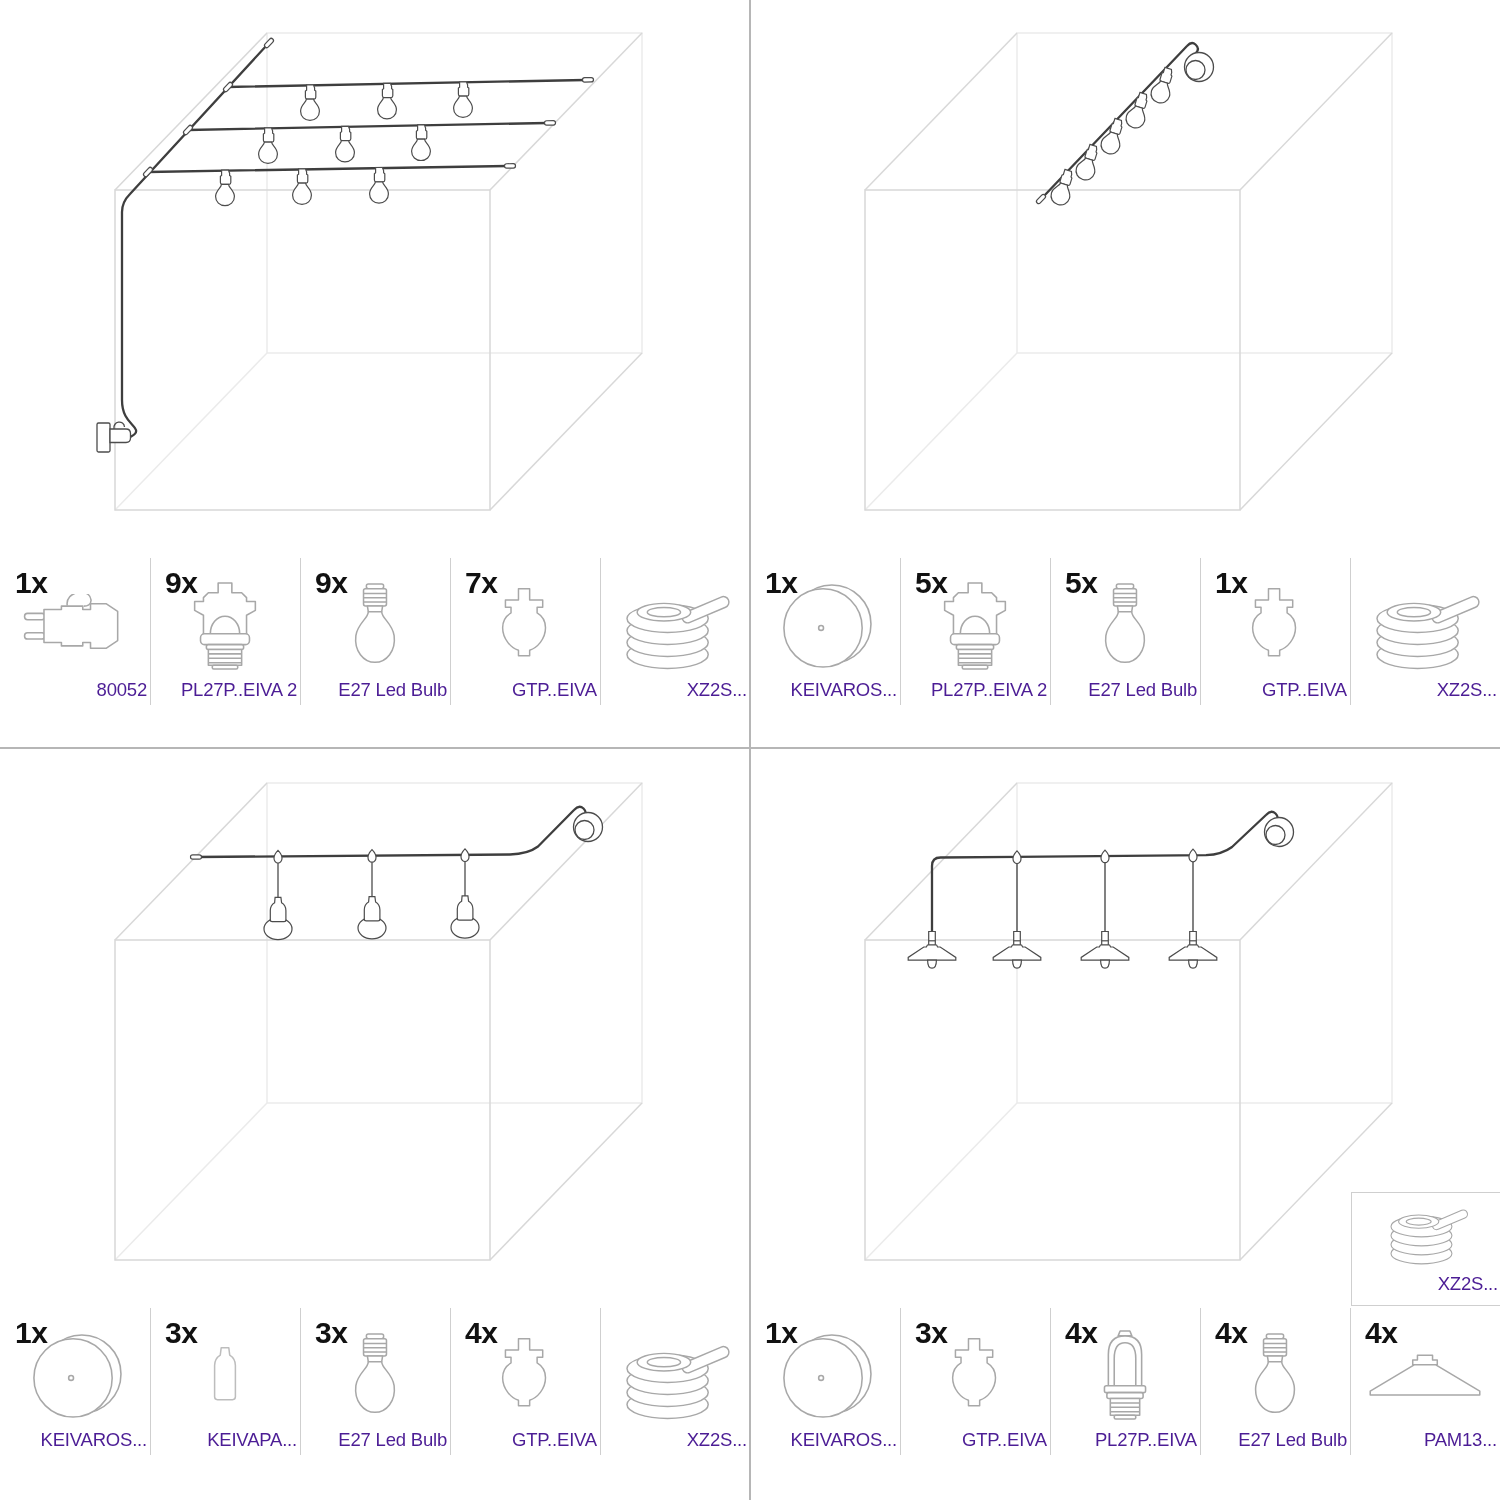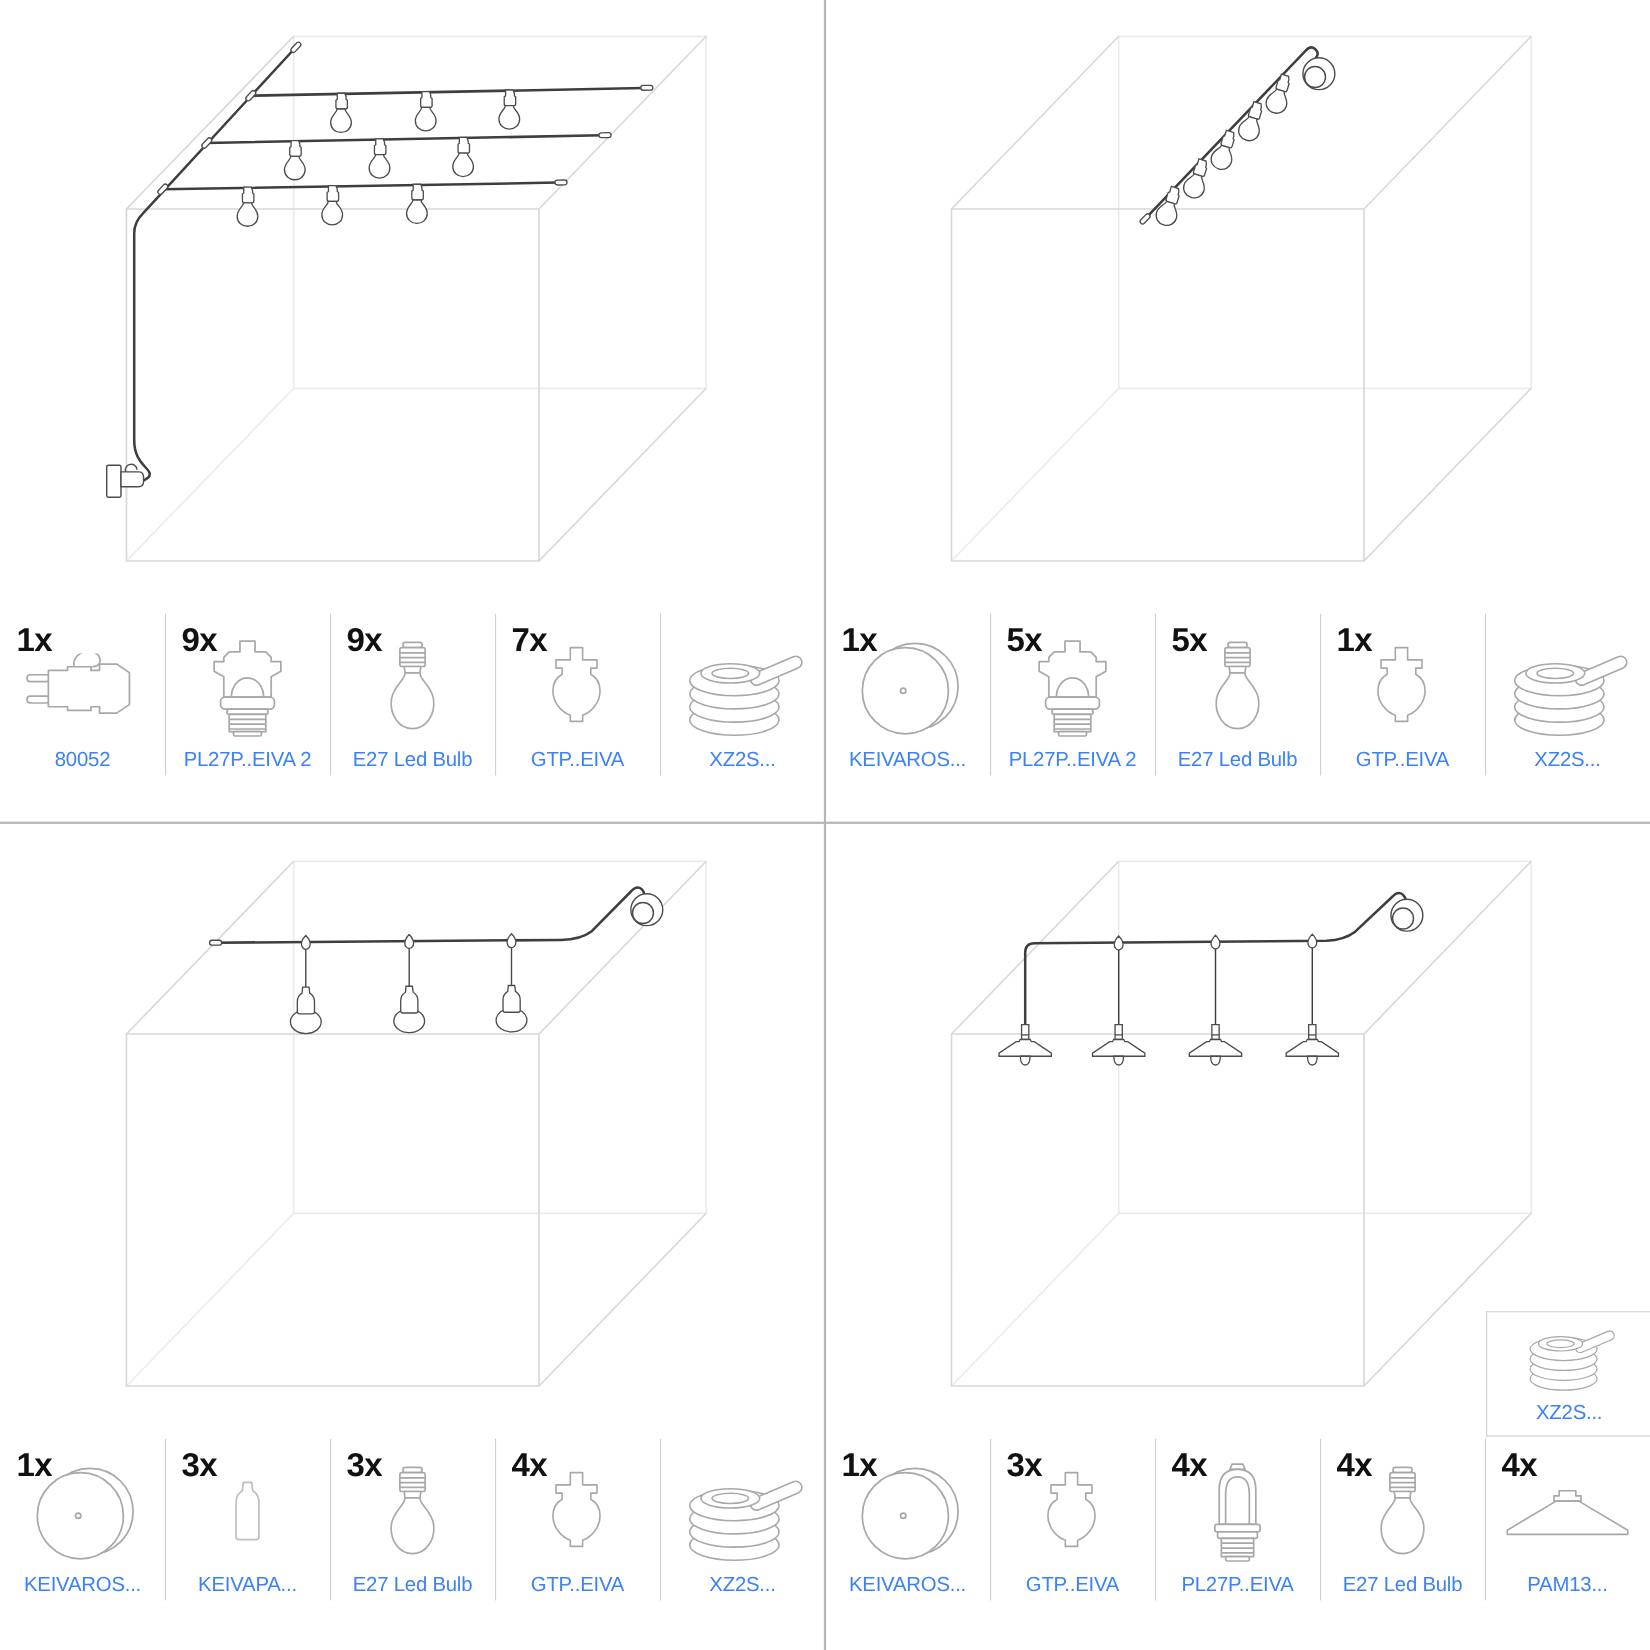"80052" .plabel { color: #3b82f6 -> #4c1d95; text-align: center -> right }
